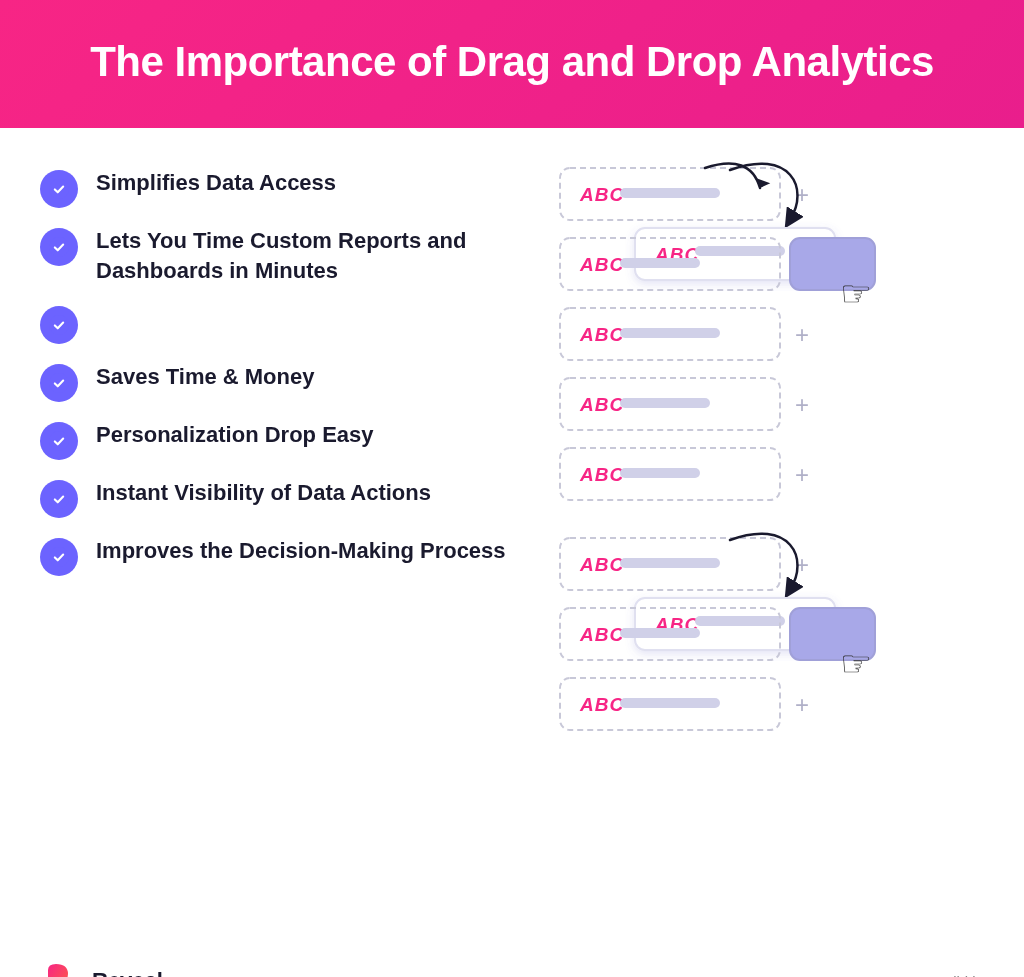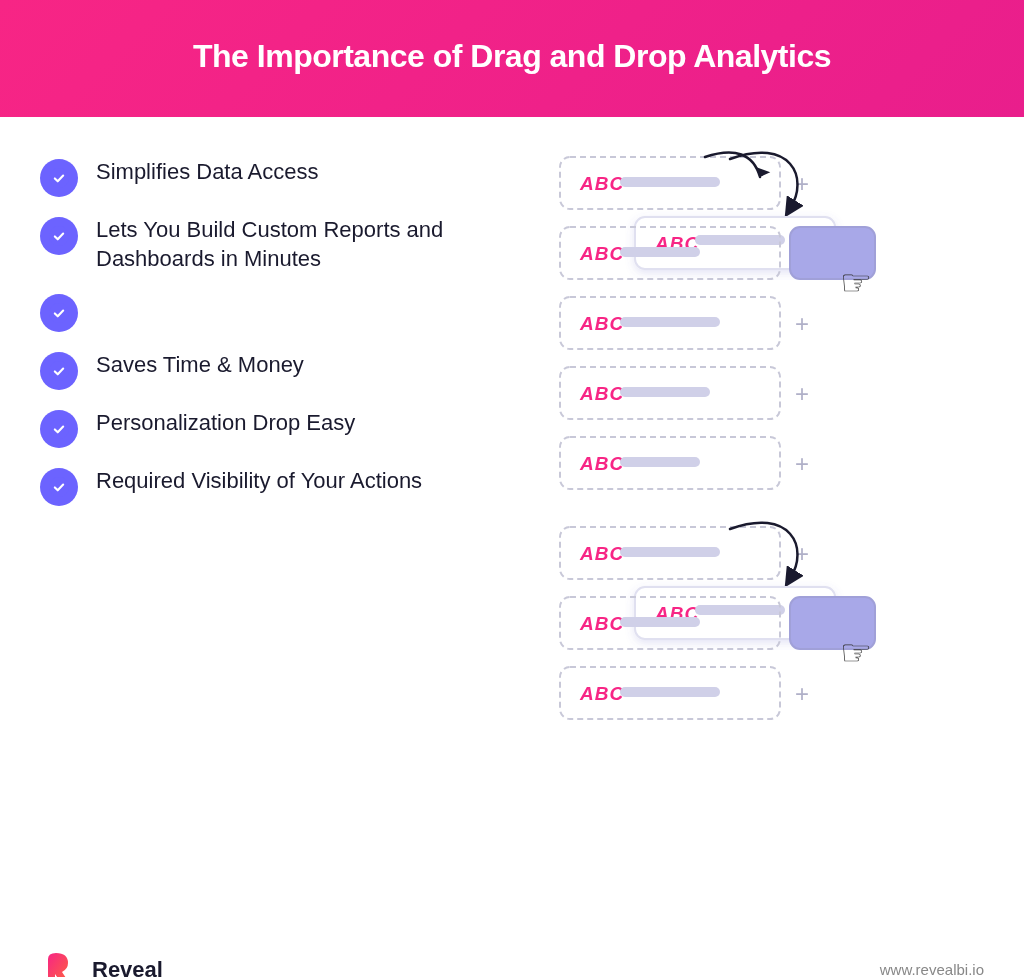"The Importance of Drag and" .header h1 { font-size: 32px -> 42px }
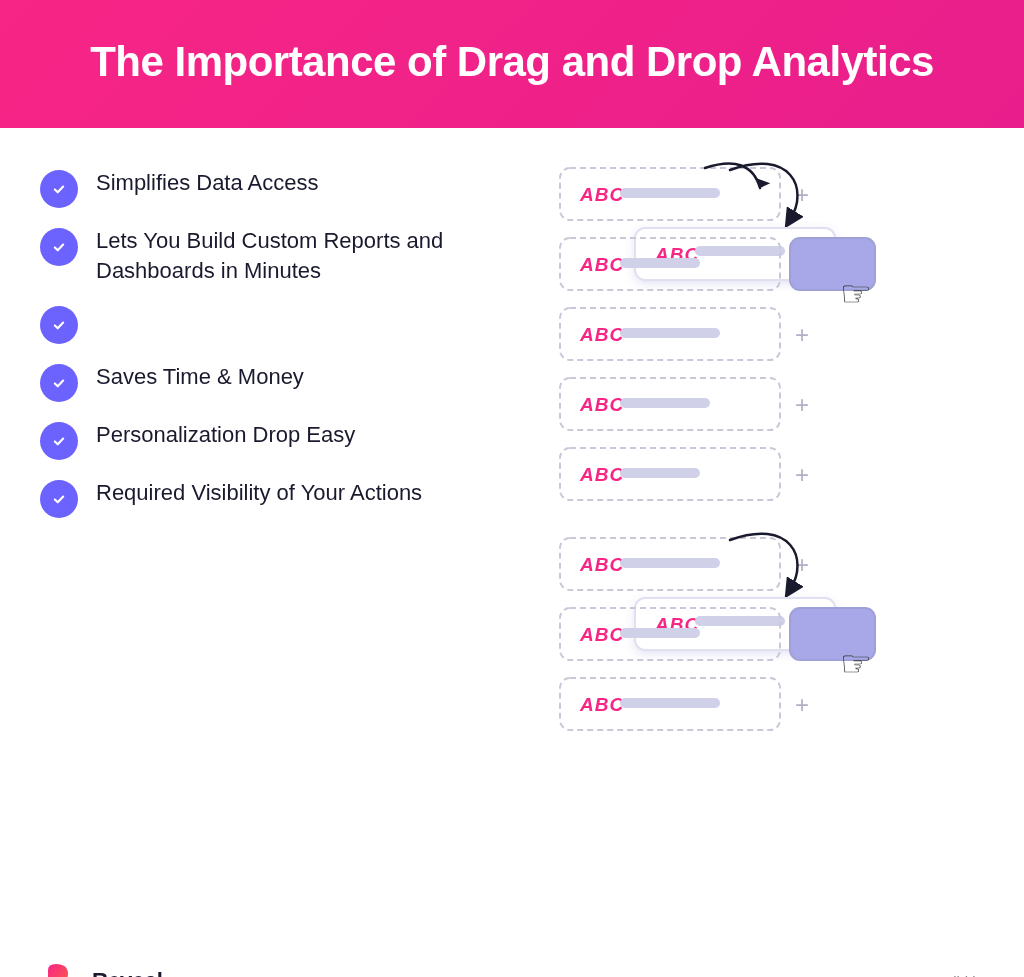"Simplifies Data Access" .list-text { font-weight: 400 -> 700 }
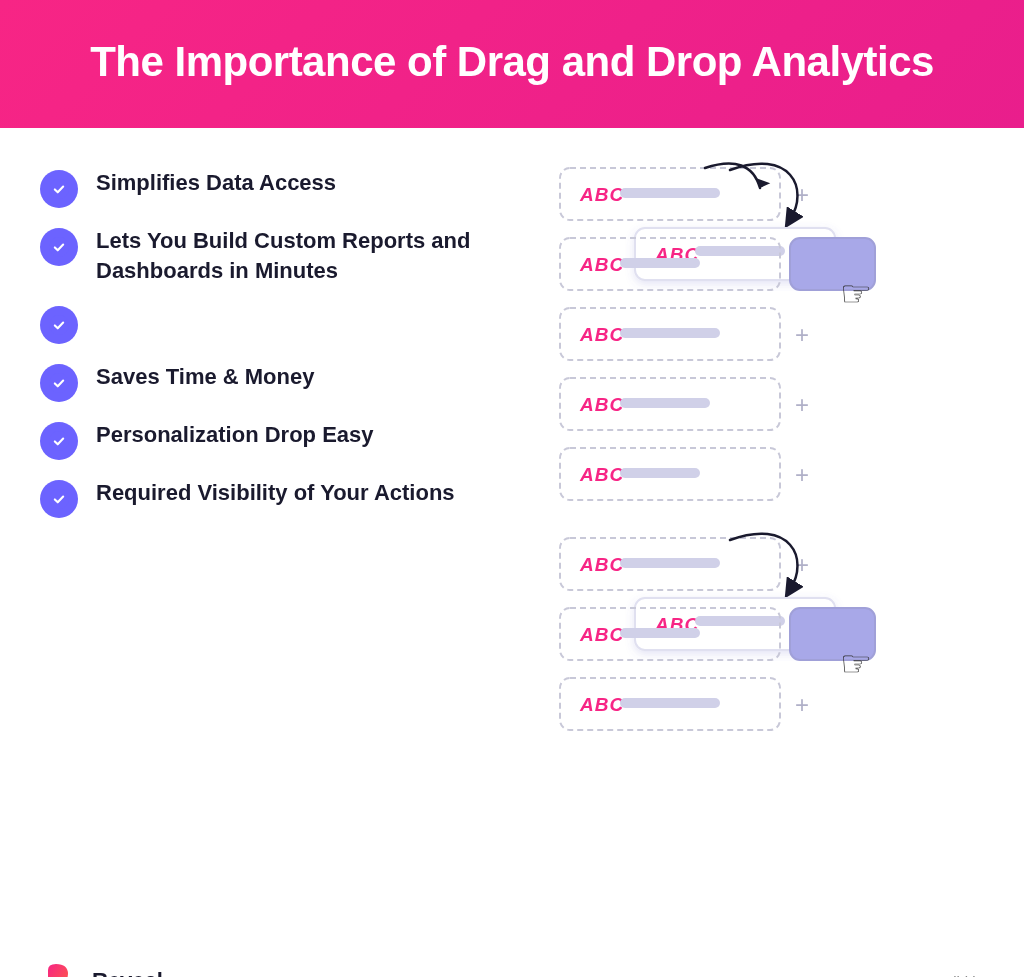"Lets You Build Custom Reports" span.list-text { text: Build -> Time }
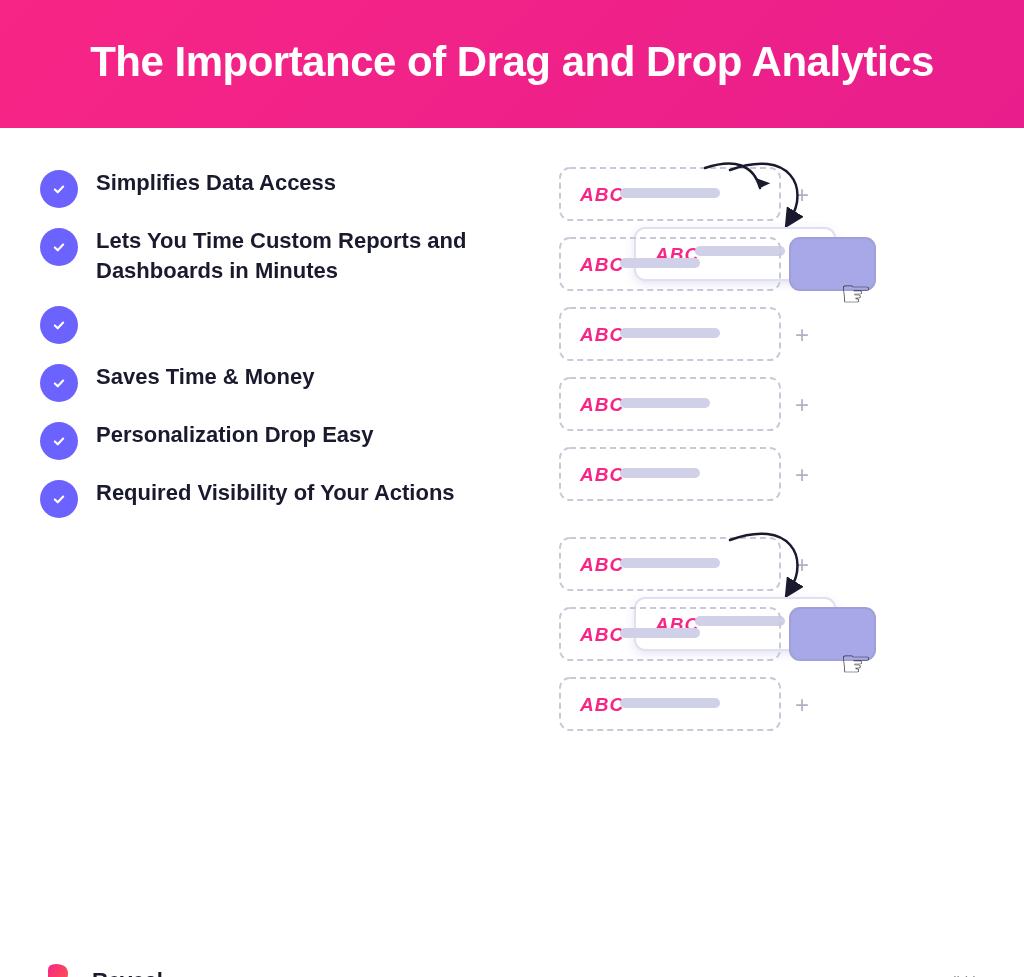"Required Visibility of Your Actions" span.list-text { text: Required Visibility of Your -> Instant Visibility of Data }
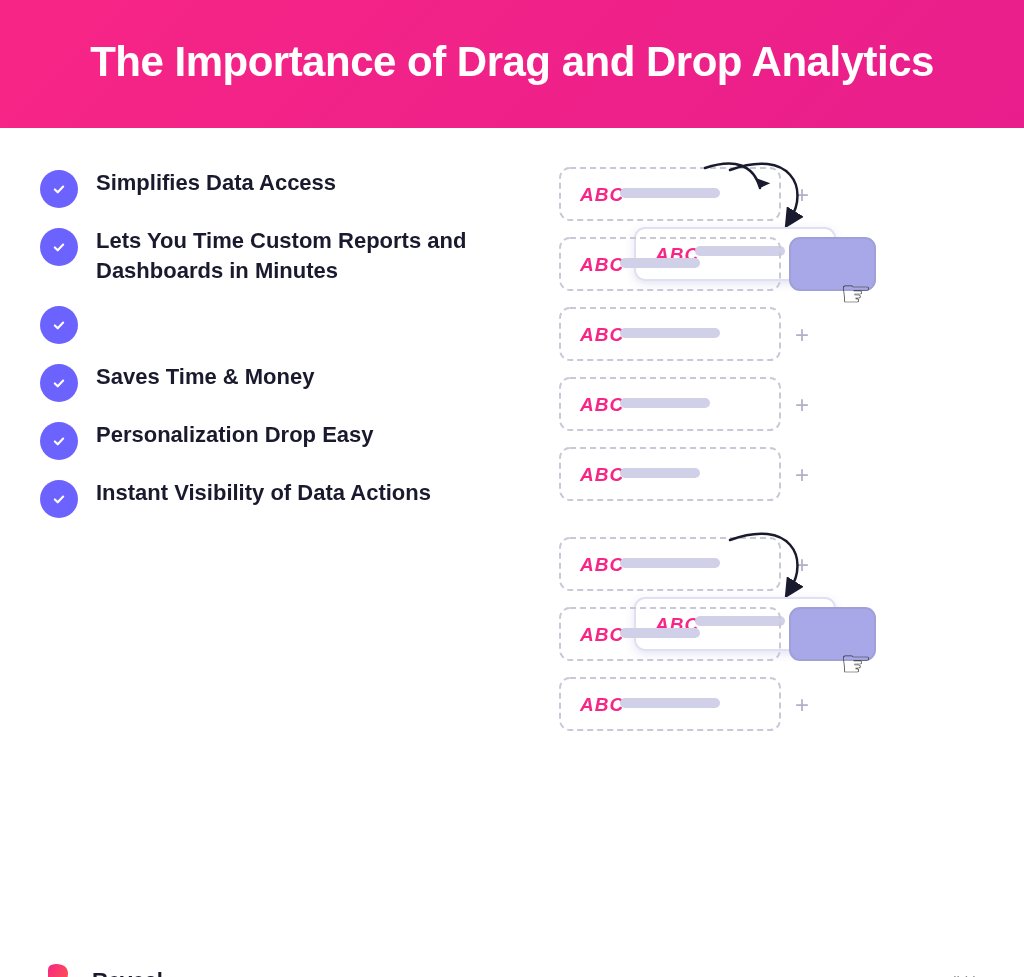"Improves the Decision-Making Process" div.list-item { html: none -> <div> <div> <svg> <circle></circle> <path></path> </svg> </div> <span>Improves the Decision-Making Process</span> </div> }
